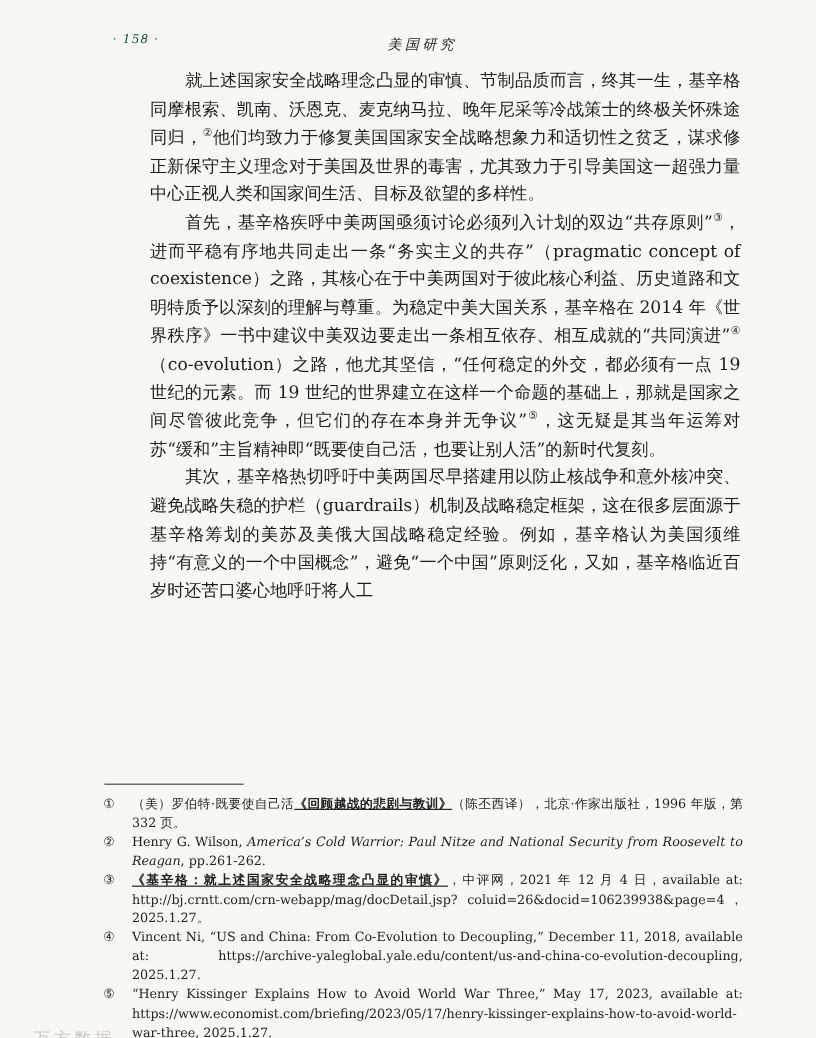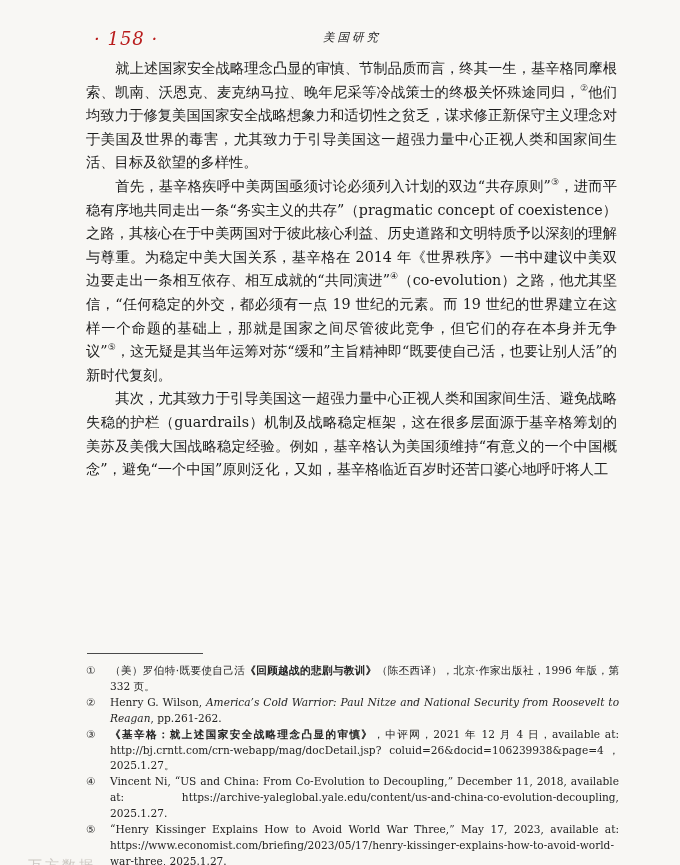"· 158 ·" .page-number { color: #b91c1c -> #14532d; font-size: 18px -> 10px }
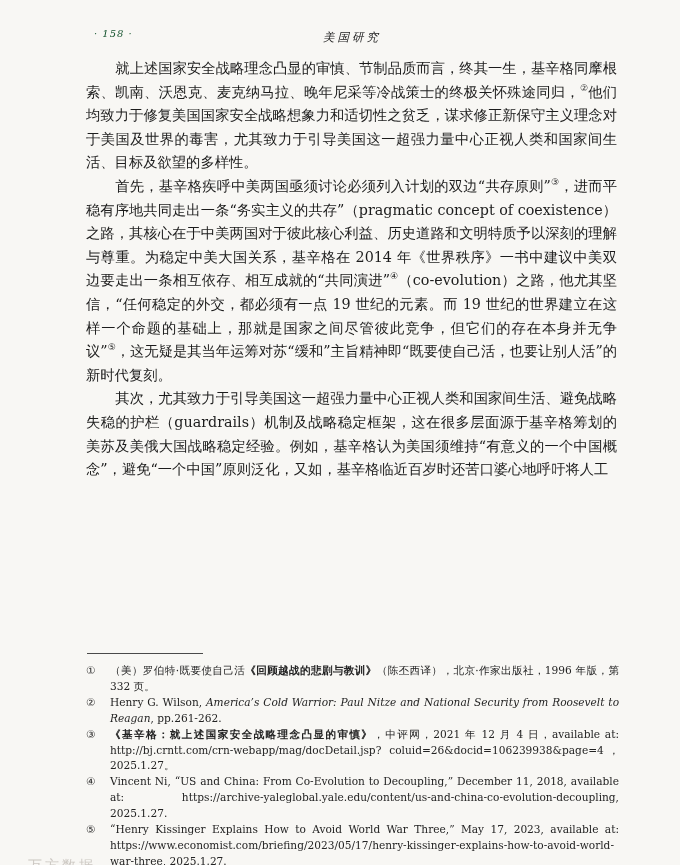"就上述国家安全战略理念凸显的审慎、节制品质而言，终其一生，基辛格同摩根索、凯南、" .body-text p.indent { margin-left: none -> 39px }
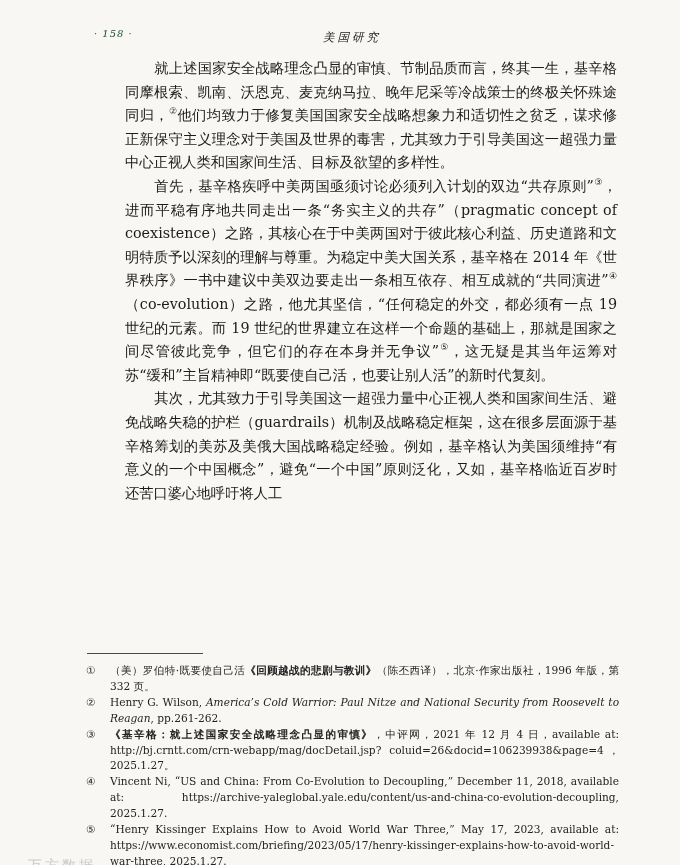"其次，尤其致力于引导美国这一超强力量中心正视人类和国家间生活、避免战略失稳的护栏" span { text: 尤其致力于引导美国这一超强力量中心正视人类和国家间生活 -> 基辛格热切呼吁中美两国尽早搭建用以防止核战争和意外核冲突 }
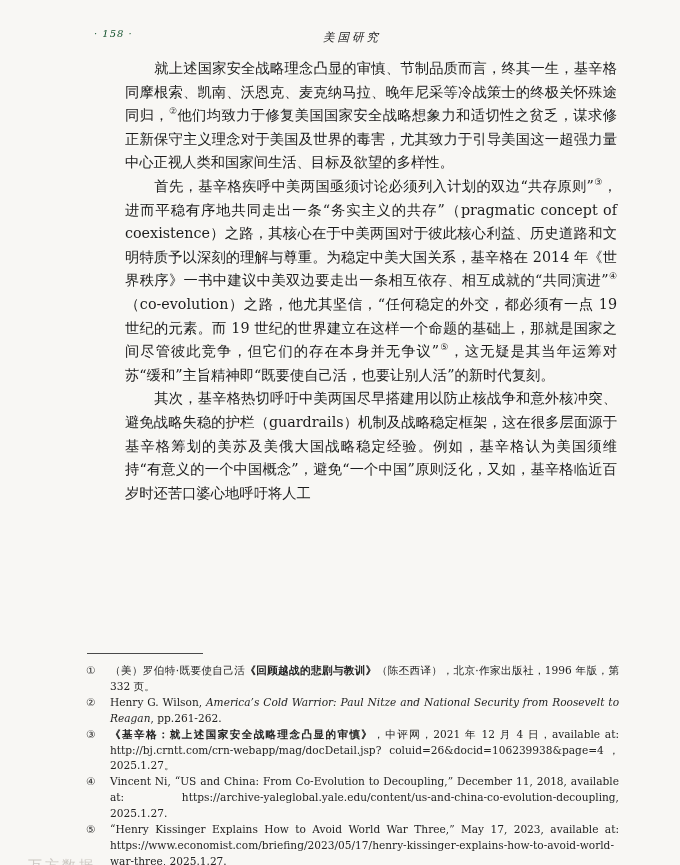"《回顾越战的悲剧与教训》" .fn-text b { text-decoration: none -> underline }
